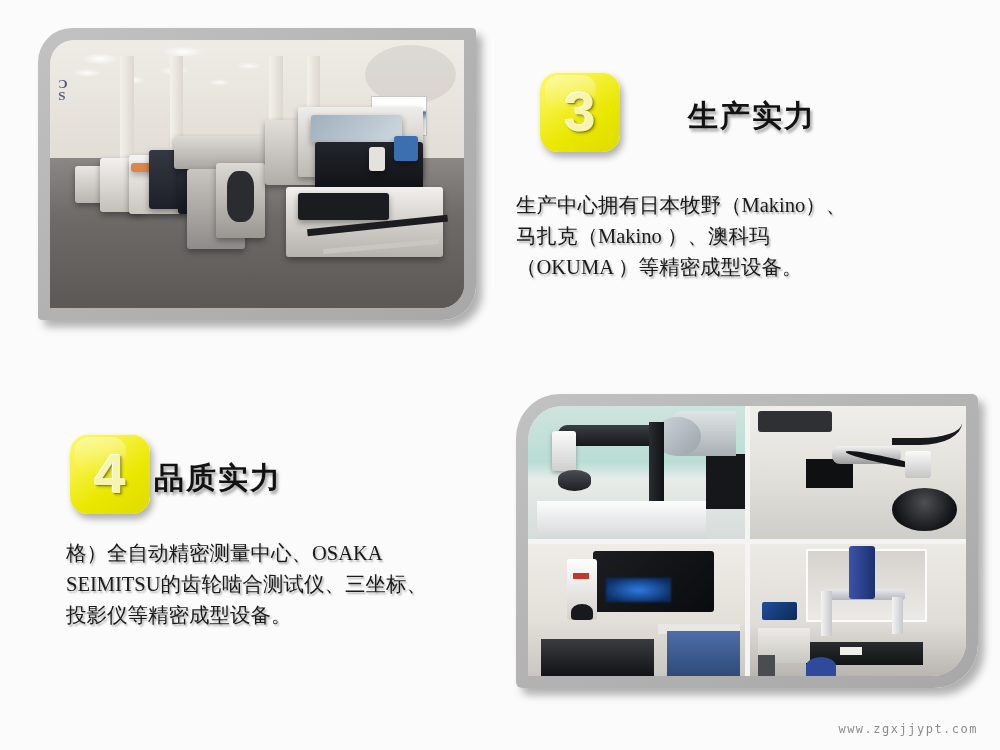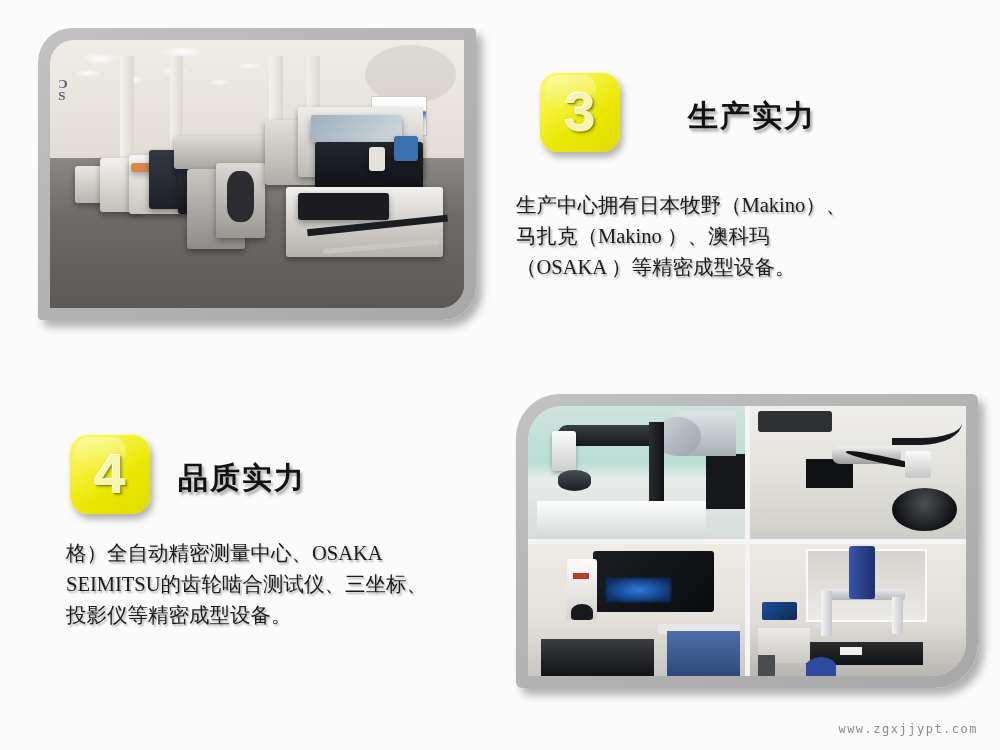"（OSAKA ）等精密成型设备。" span.line { text: OSAKA -> OKUMA }
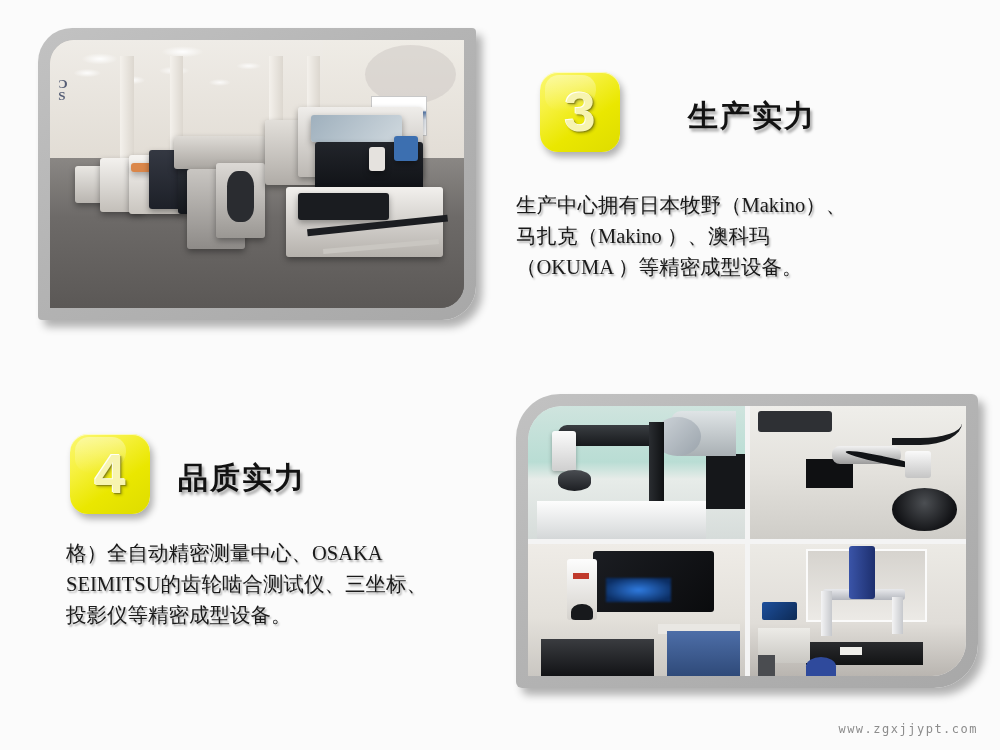"品质实力" div.section-title { left: 178px -> 154px }
